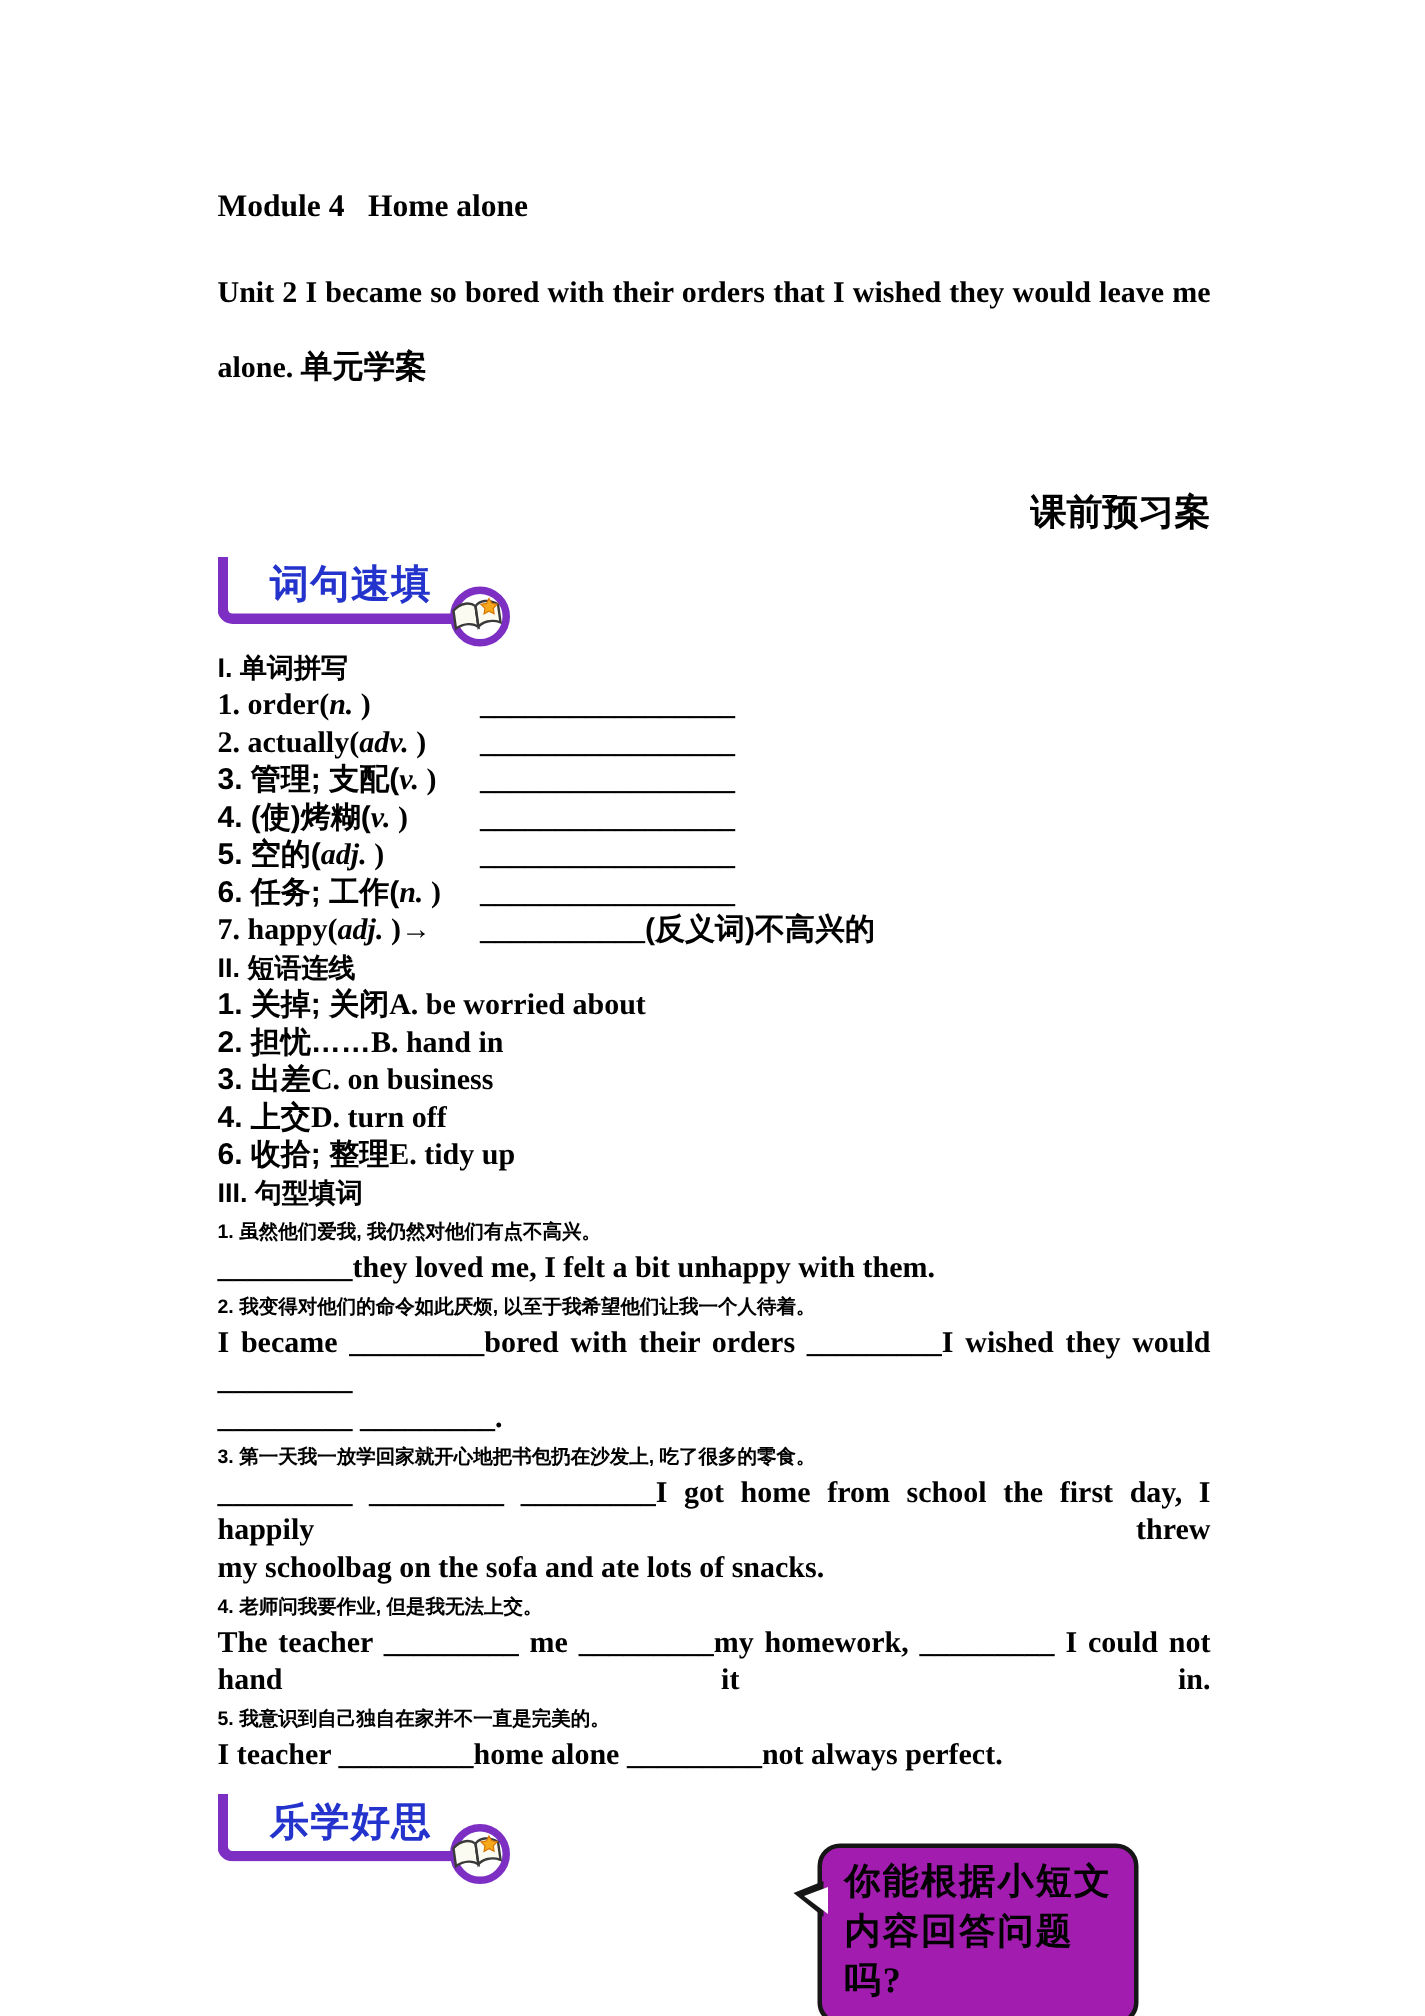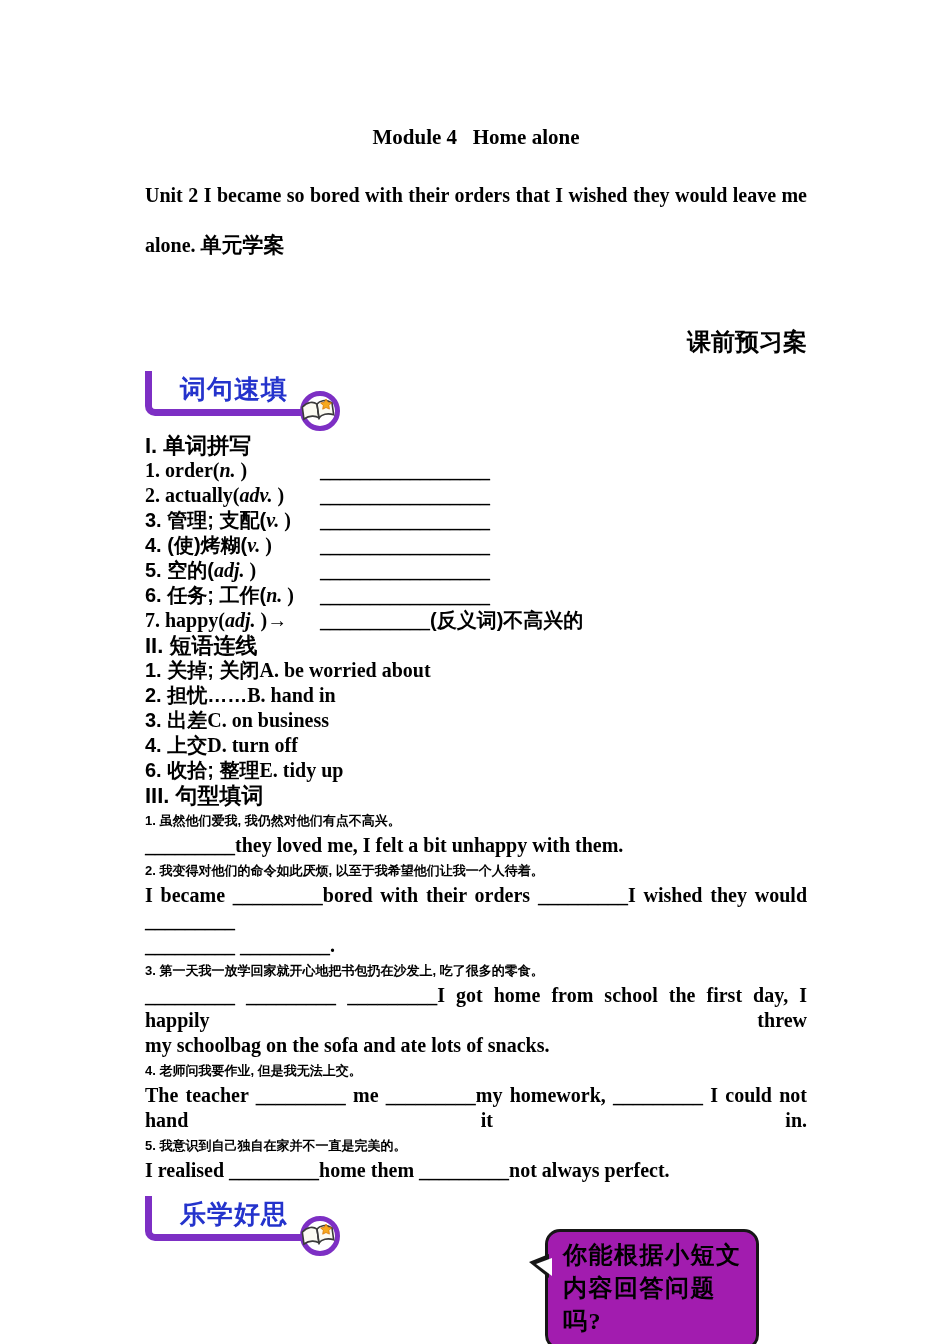"Module 4 Home alone" h1.title { text-align: center -> none }
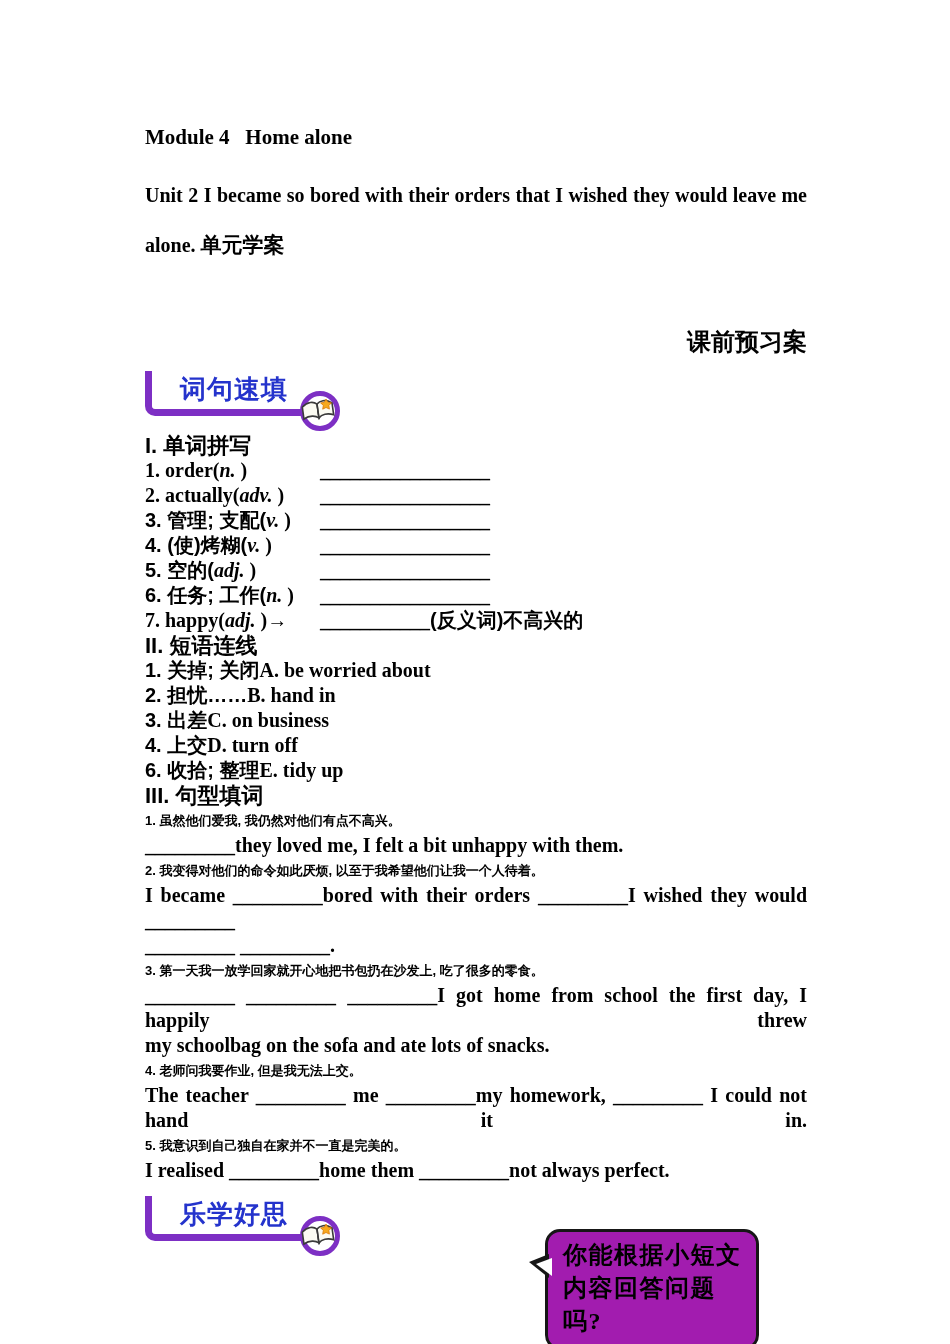"I. 单词拼写" .flow p.head { font-size: 22px -> 18px }
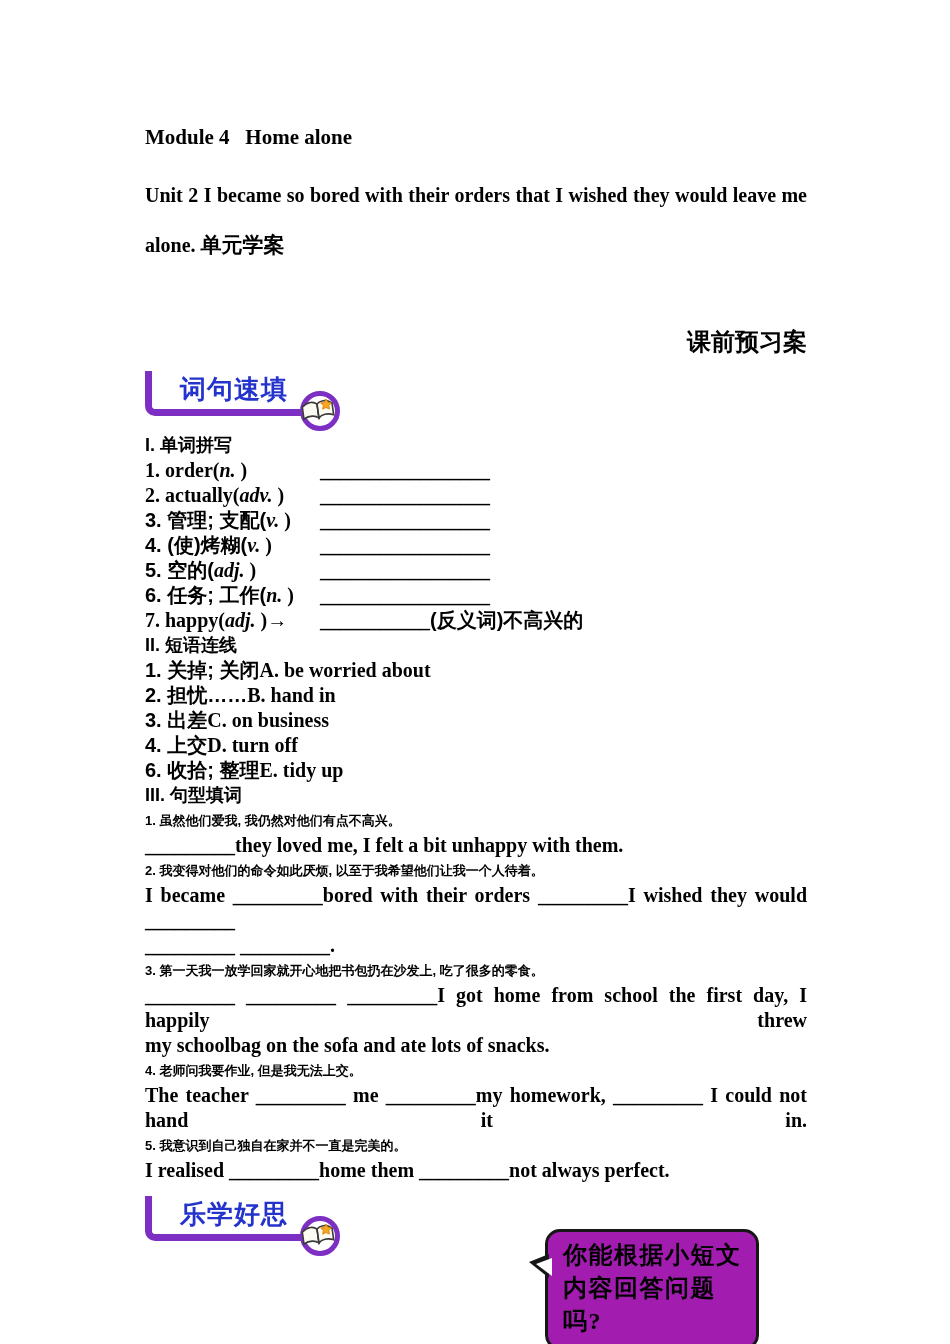"I realised _________home them" p { text: realised _________home them -> teacher _________home alone }
